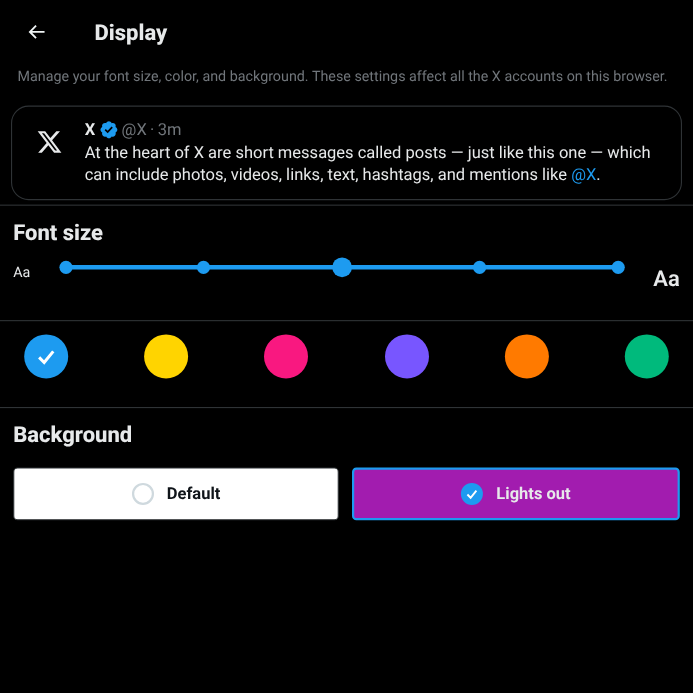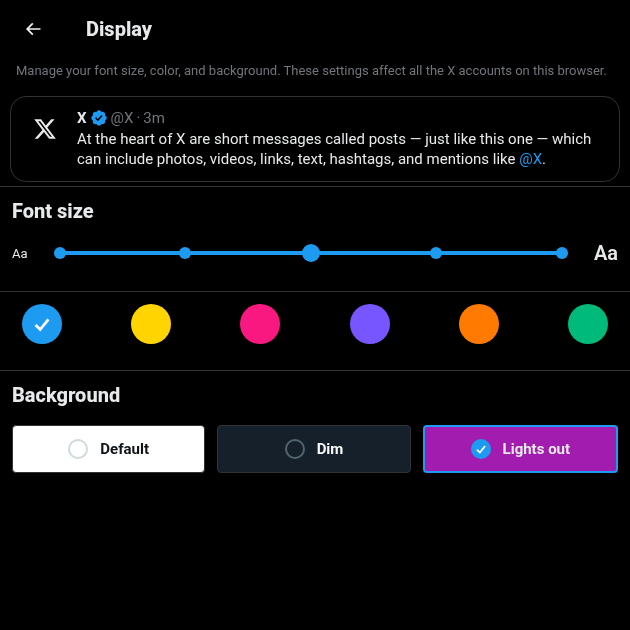"Aa" .fs-row { align-items: center -> flex-start }
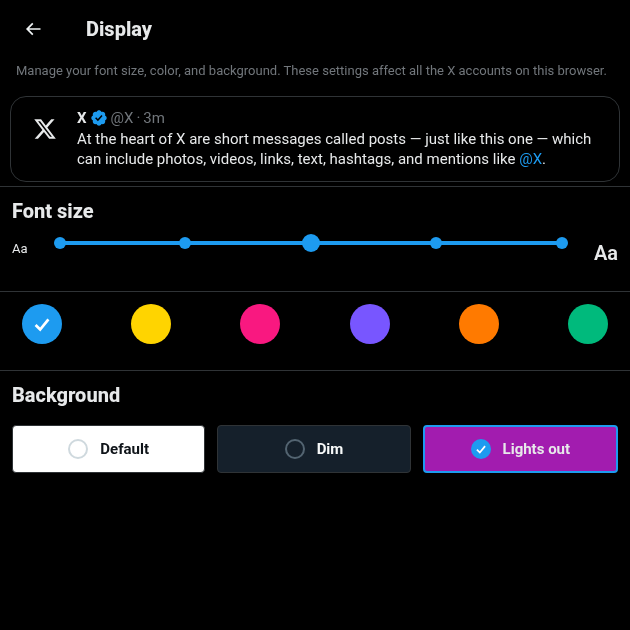"Dim" div.bg-opt { html: <div> <div></div> <span>Dim</span> </div> -> none }
